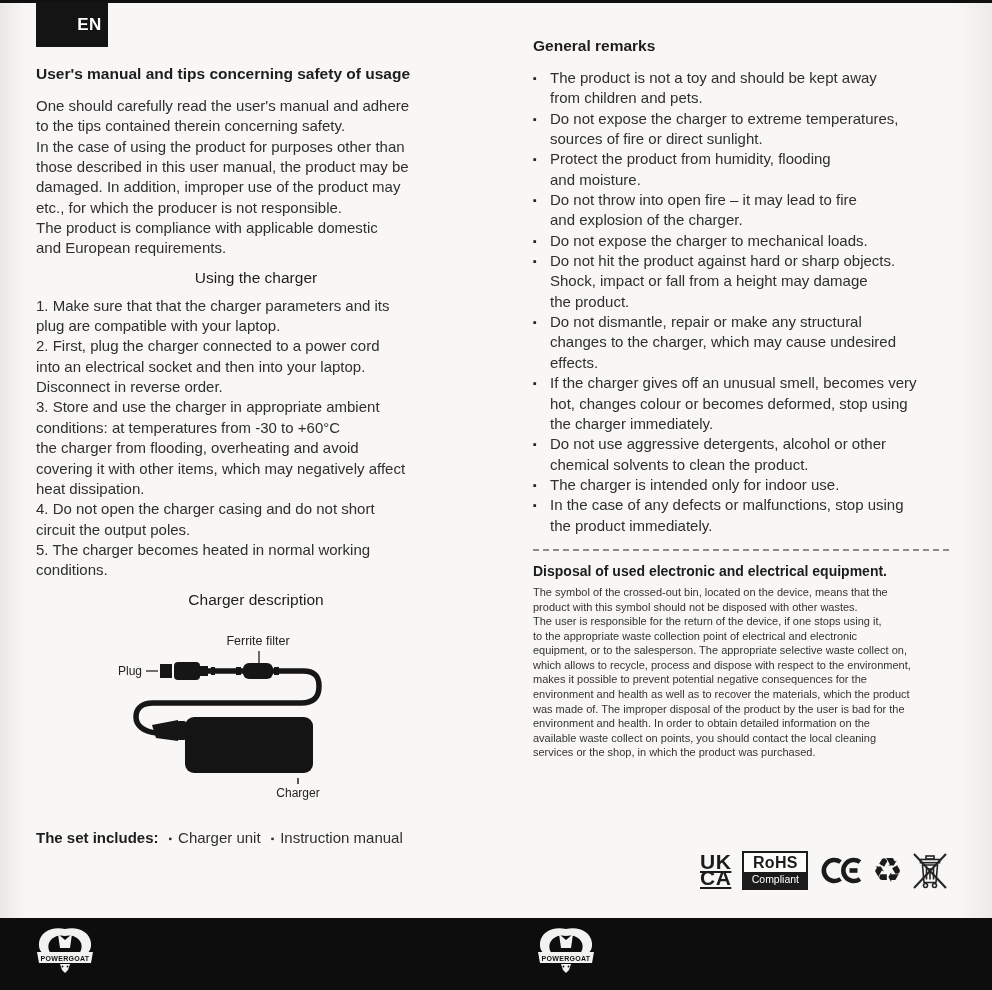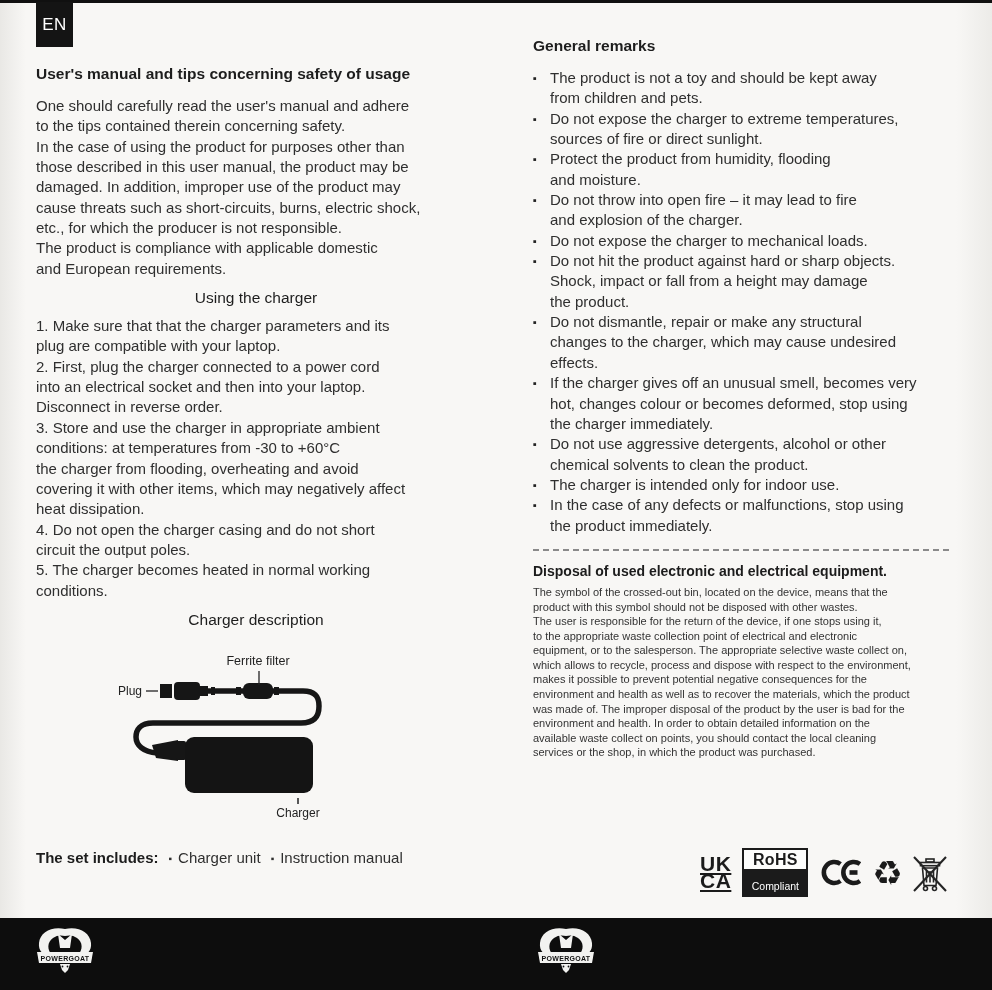"EN" .en-badge { font-weight: normal -> bold; padding-left: none -> 35px }
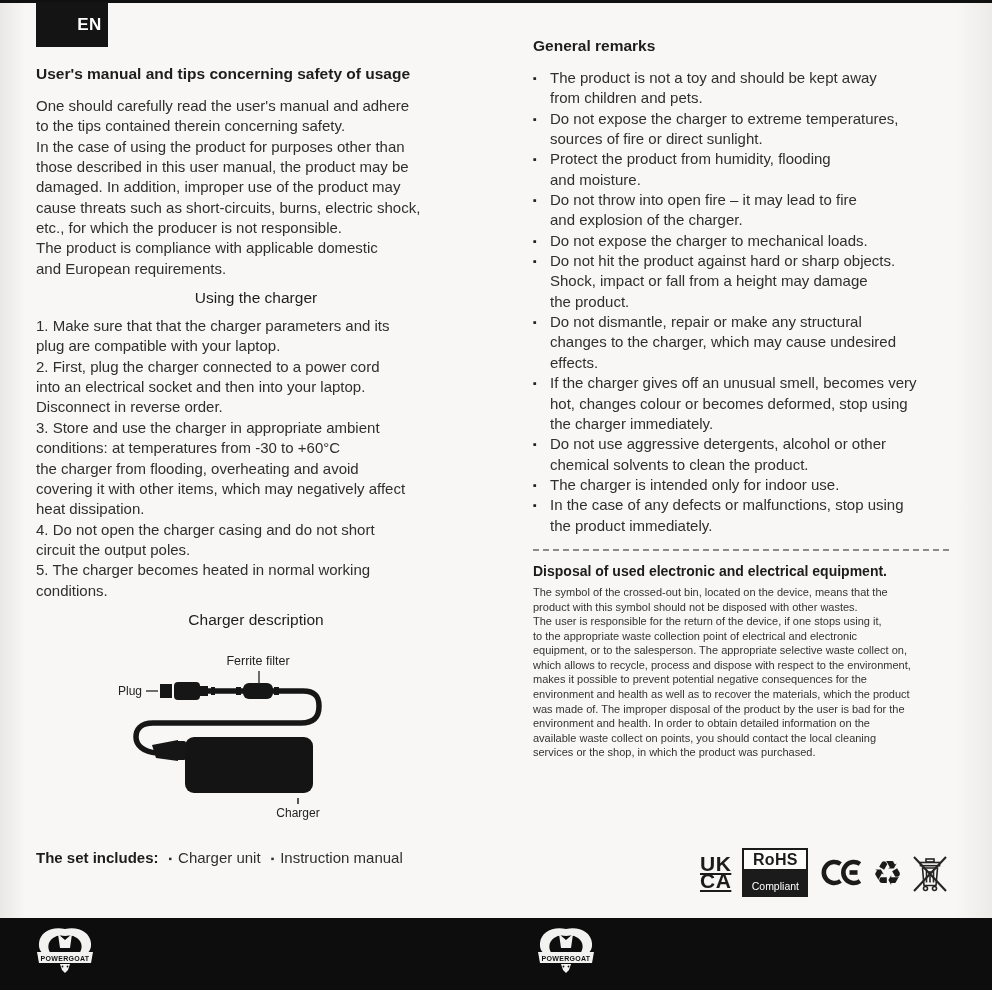"cause threats such as short-circuits," div.ln { html: <div>cause threats such as short-circuits, burns, electric shock,</div> -> none }
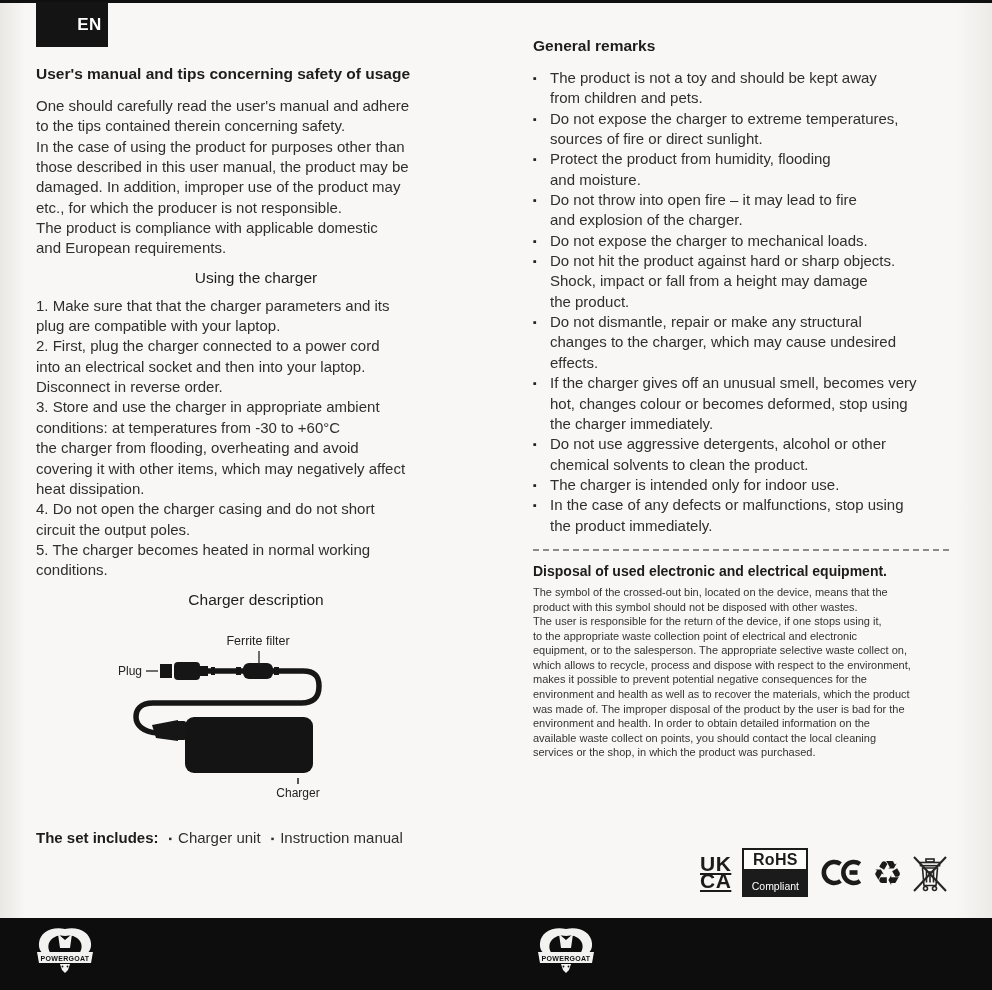"Compliant" .rohs-bot { padding: 10px 0 2px 0 -> 0 0 2px 0 }
